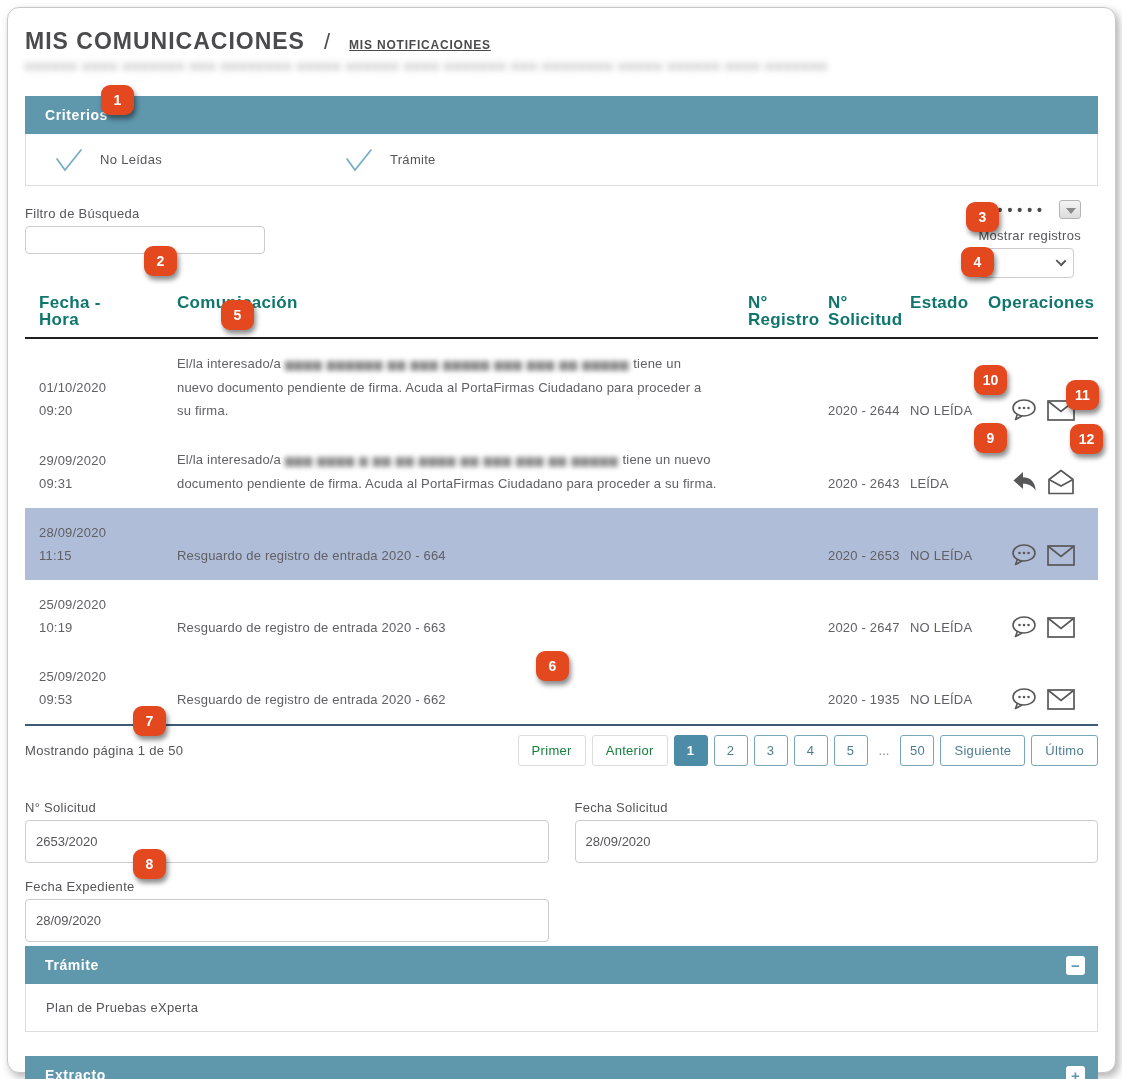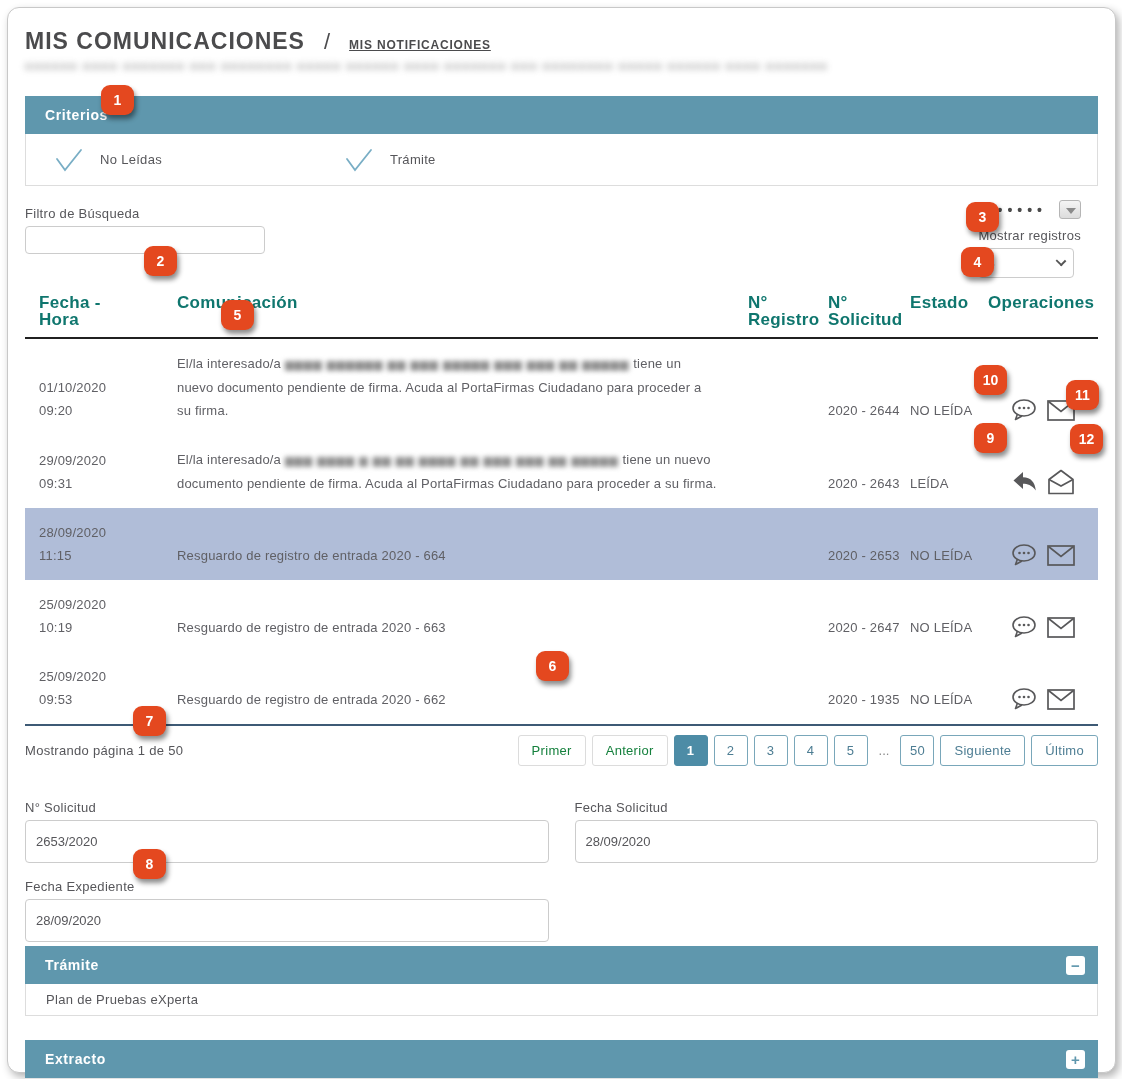"Plan de Pruebas eXperta" .tramite-body { height: 32px -> 48px }
